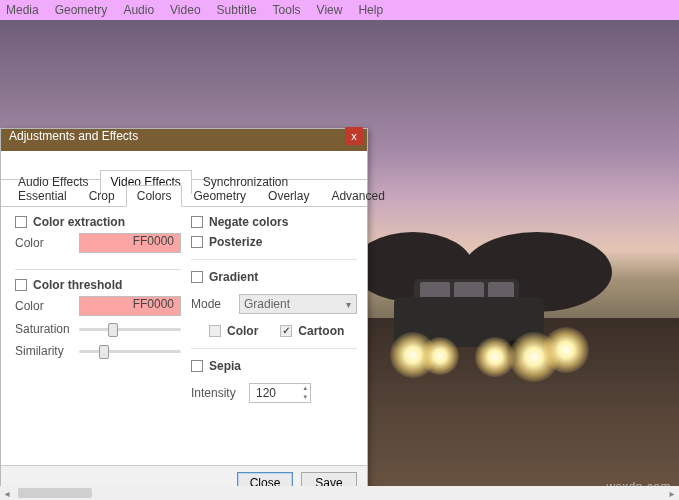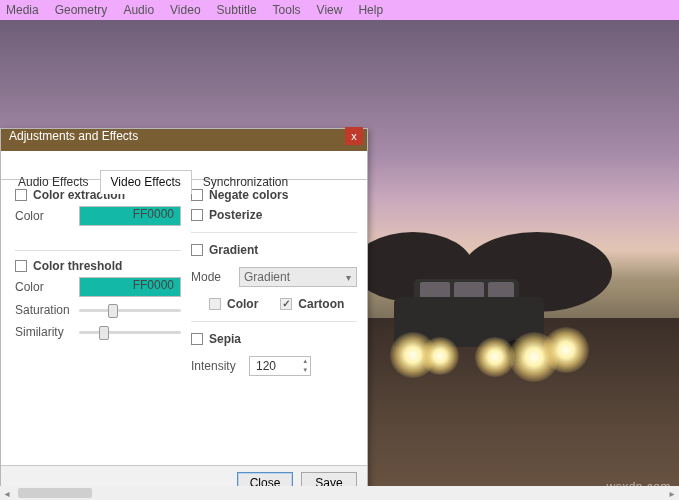"Essential" div.subtabs { html: none -> <div> <div>Essential</div> <div>Crop</div> <div>Colors</div> <div>Geometry</div> <div>Overlay</div> <div>Advanced</div> </div> }
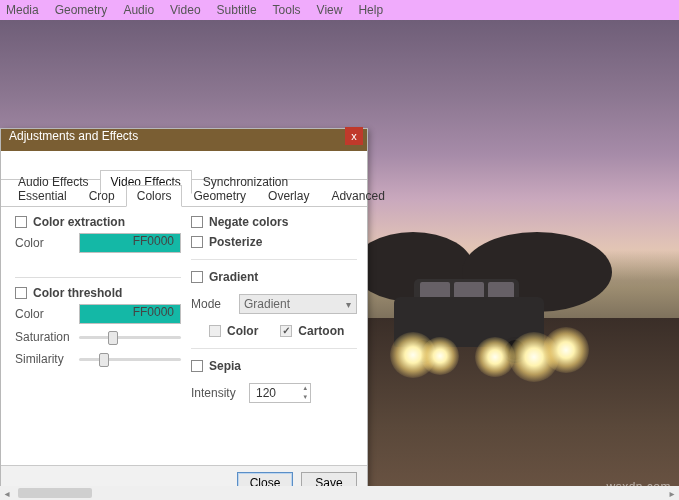"FF0000" .txtin { background: #14b8a6 -> #fca5a5 }
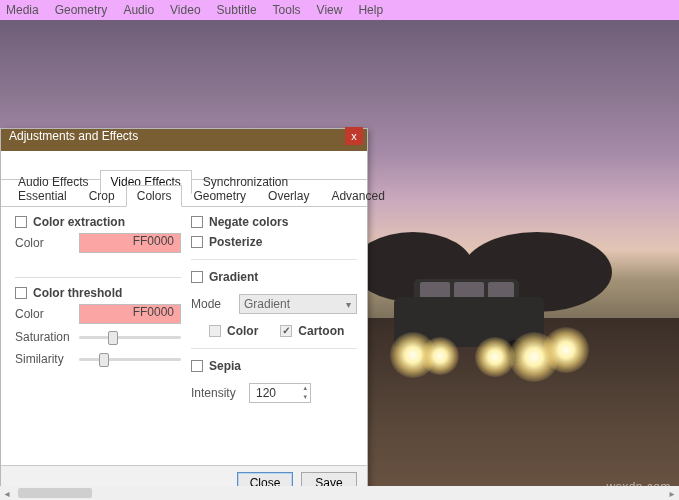"Color threshold" div.group { margin-top: 18px -> 10px }
